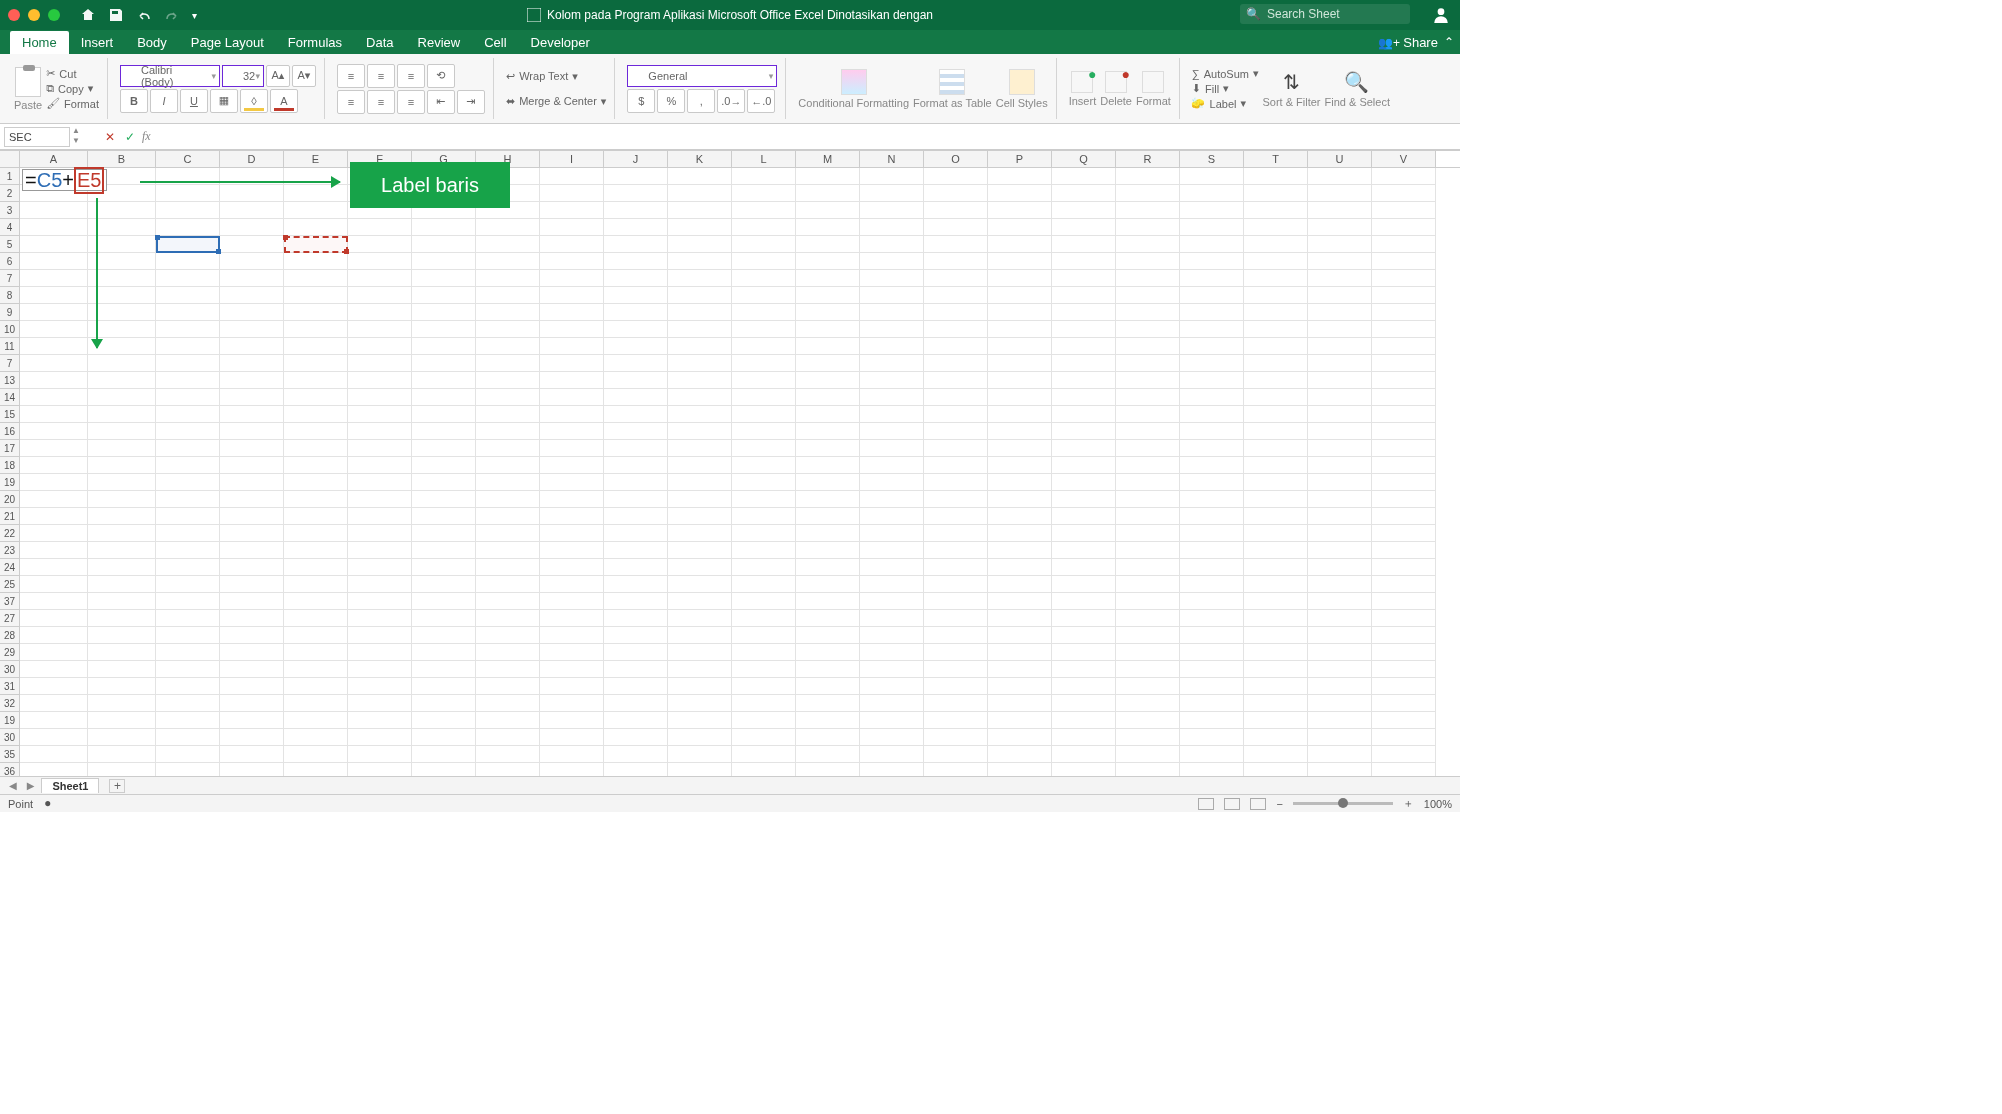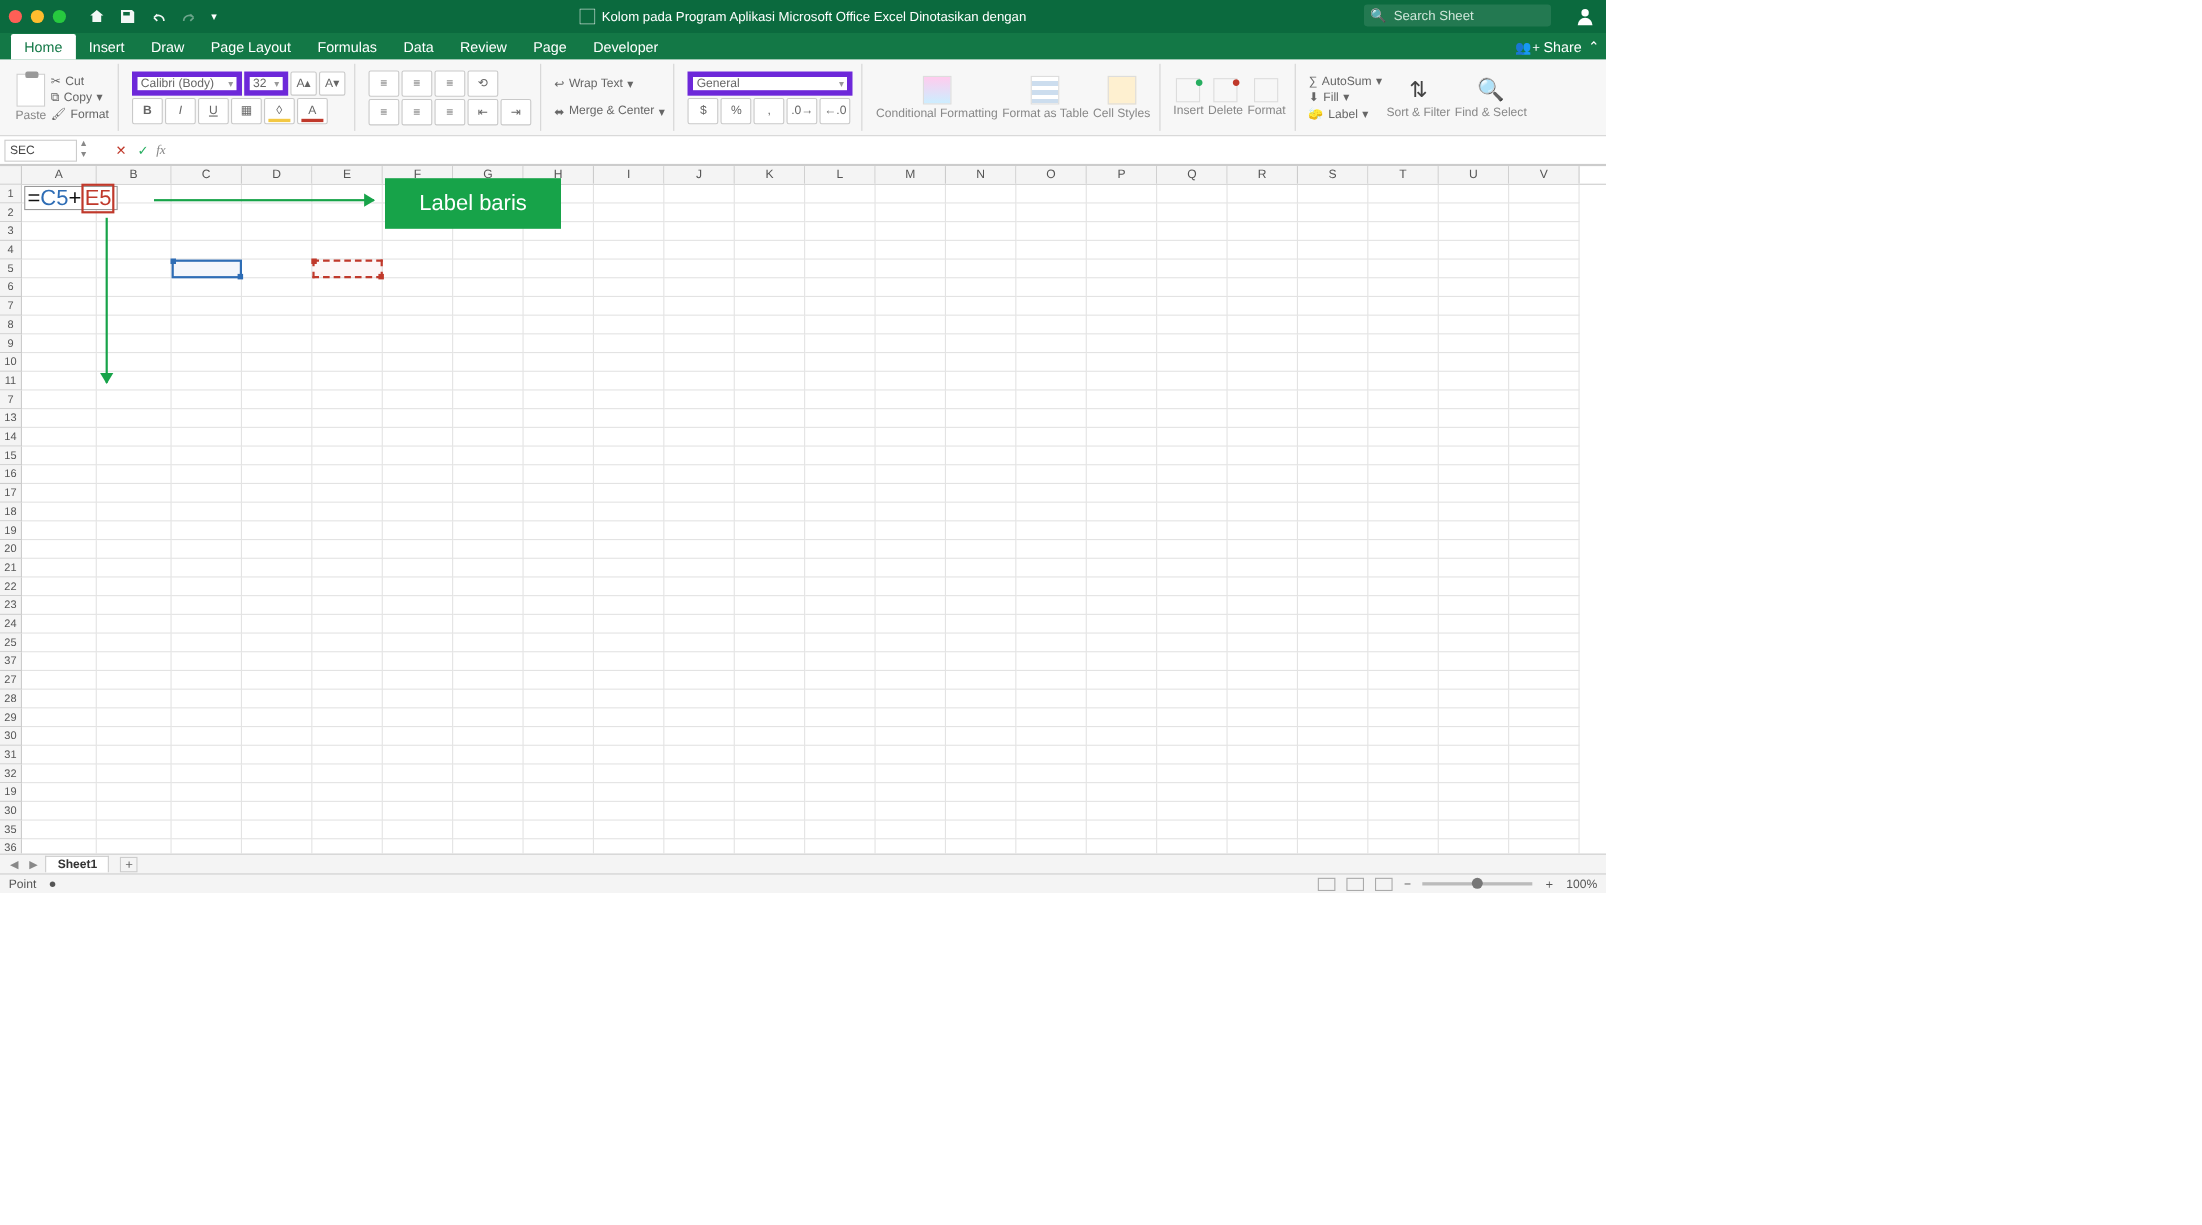"Draw" div.tab { text: Draw -> Body }
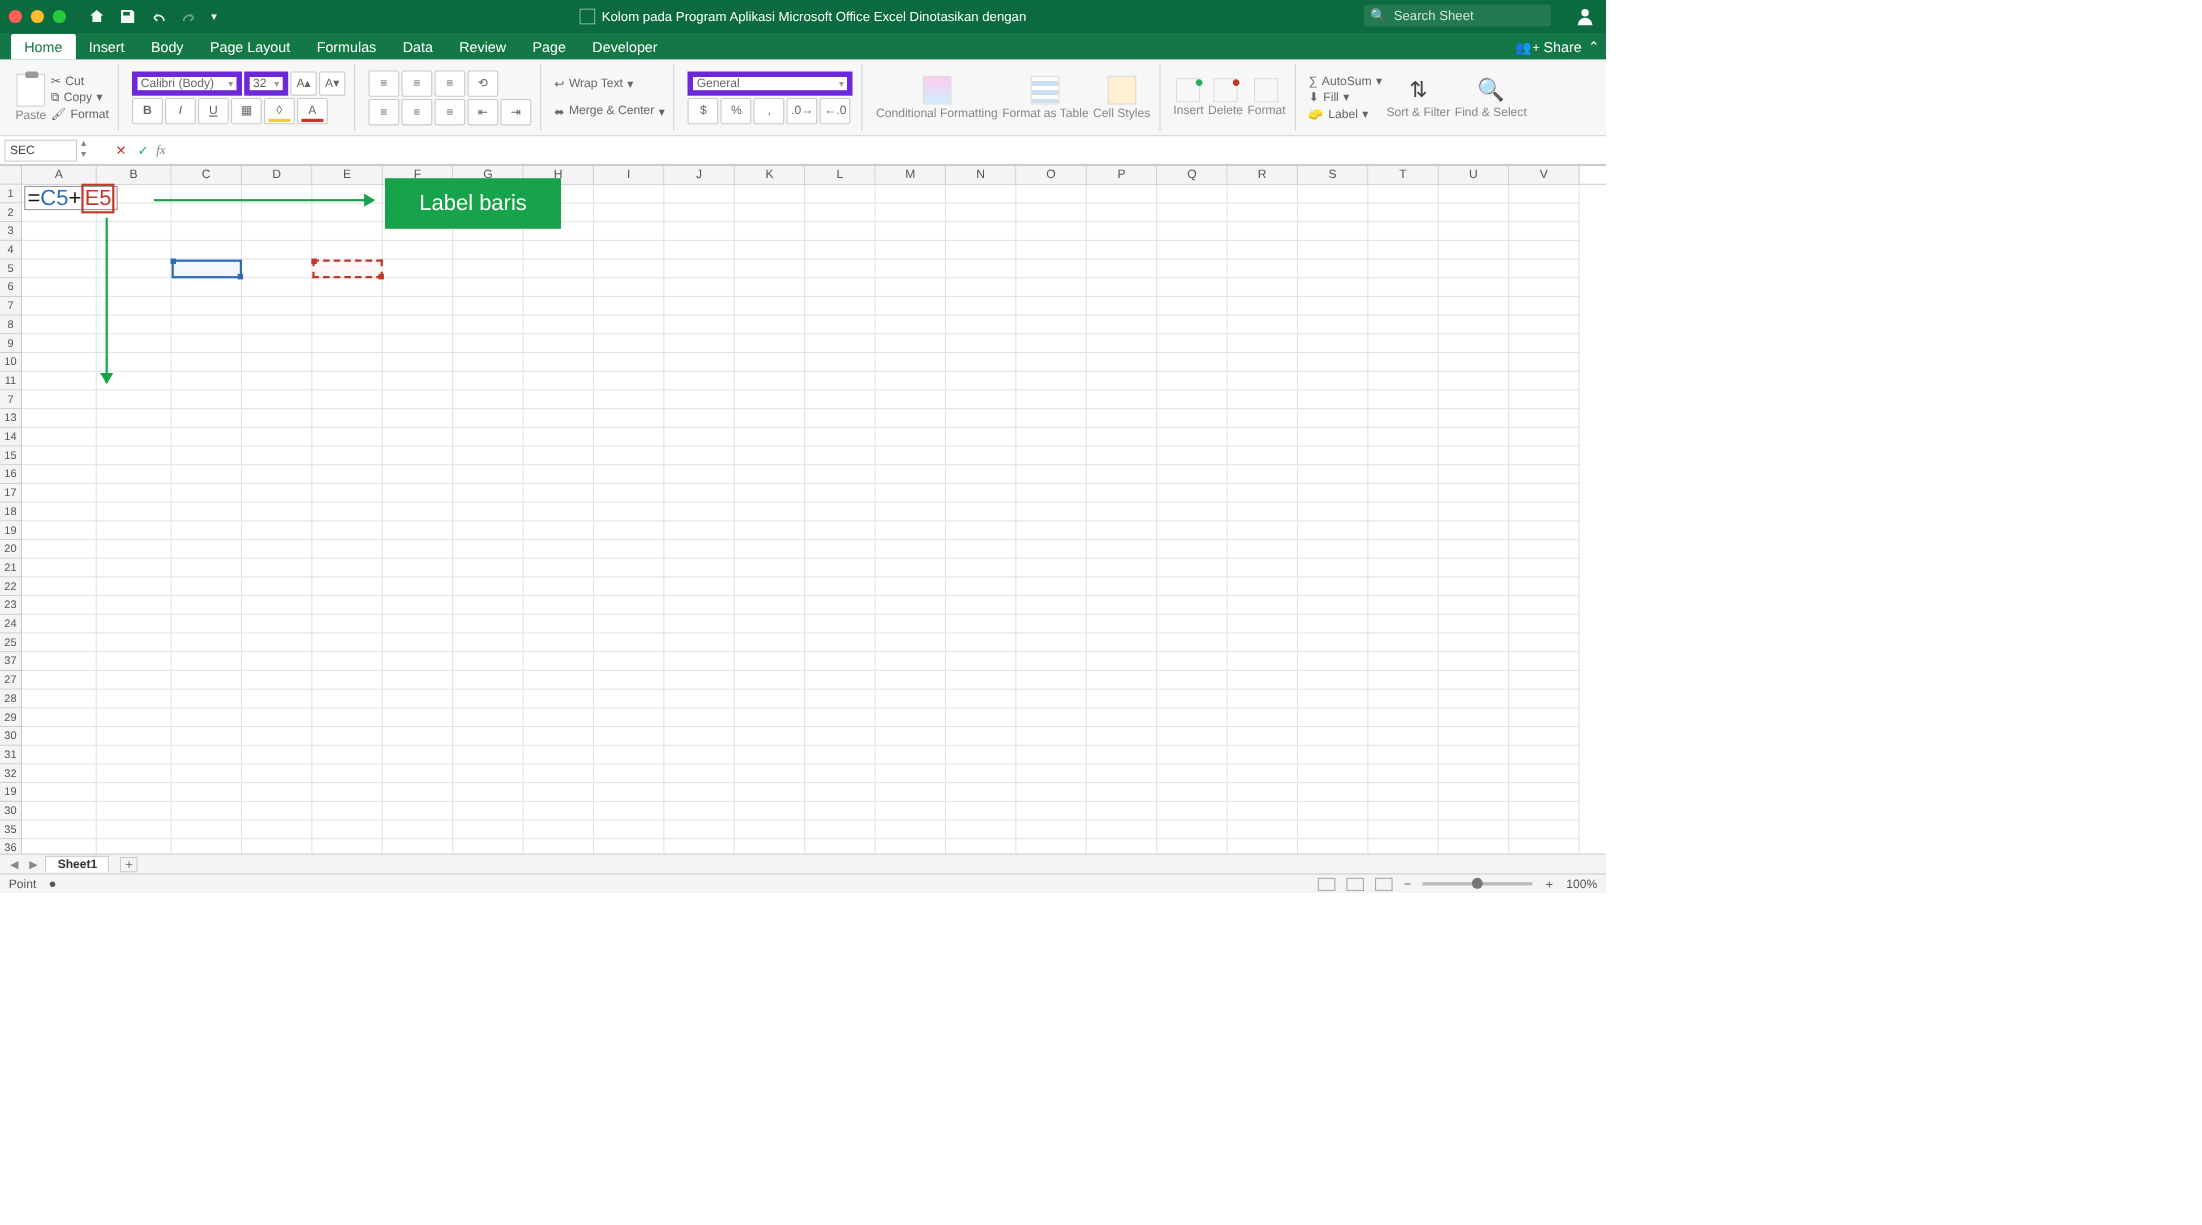"Page" div.tab { text: Page -> Cell }
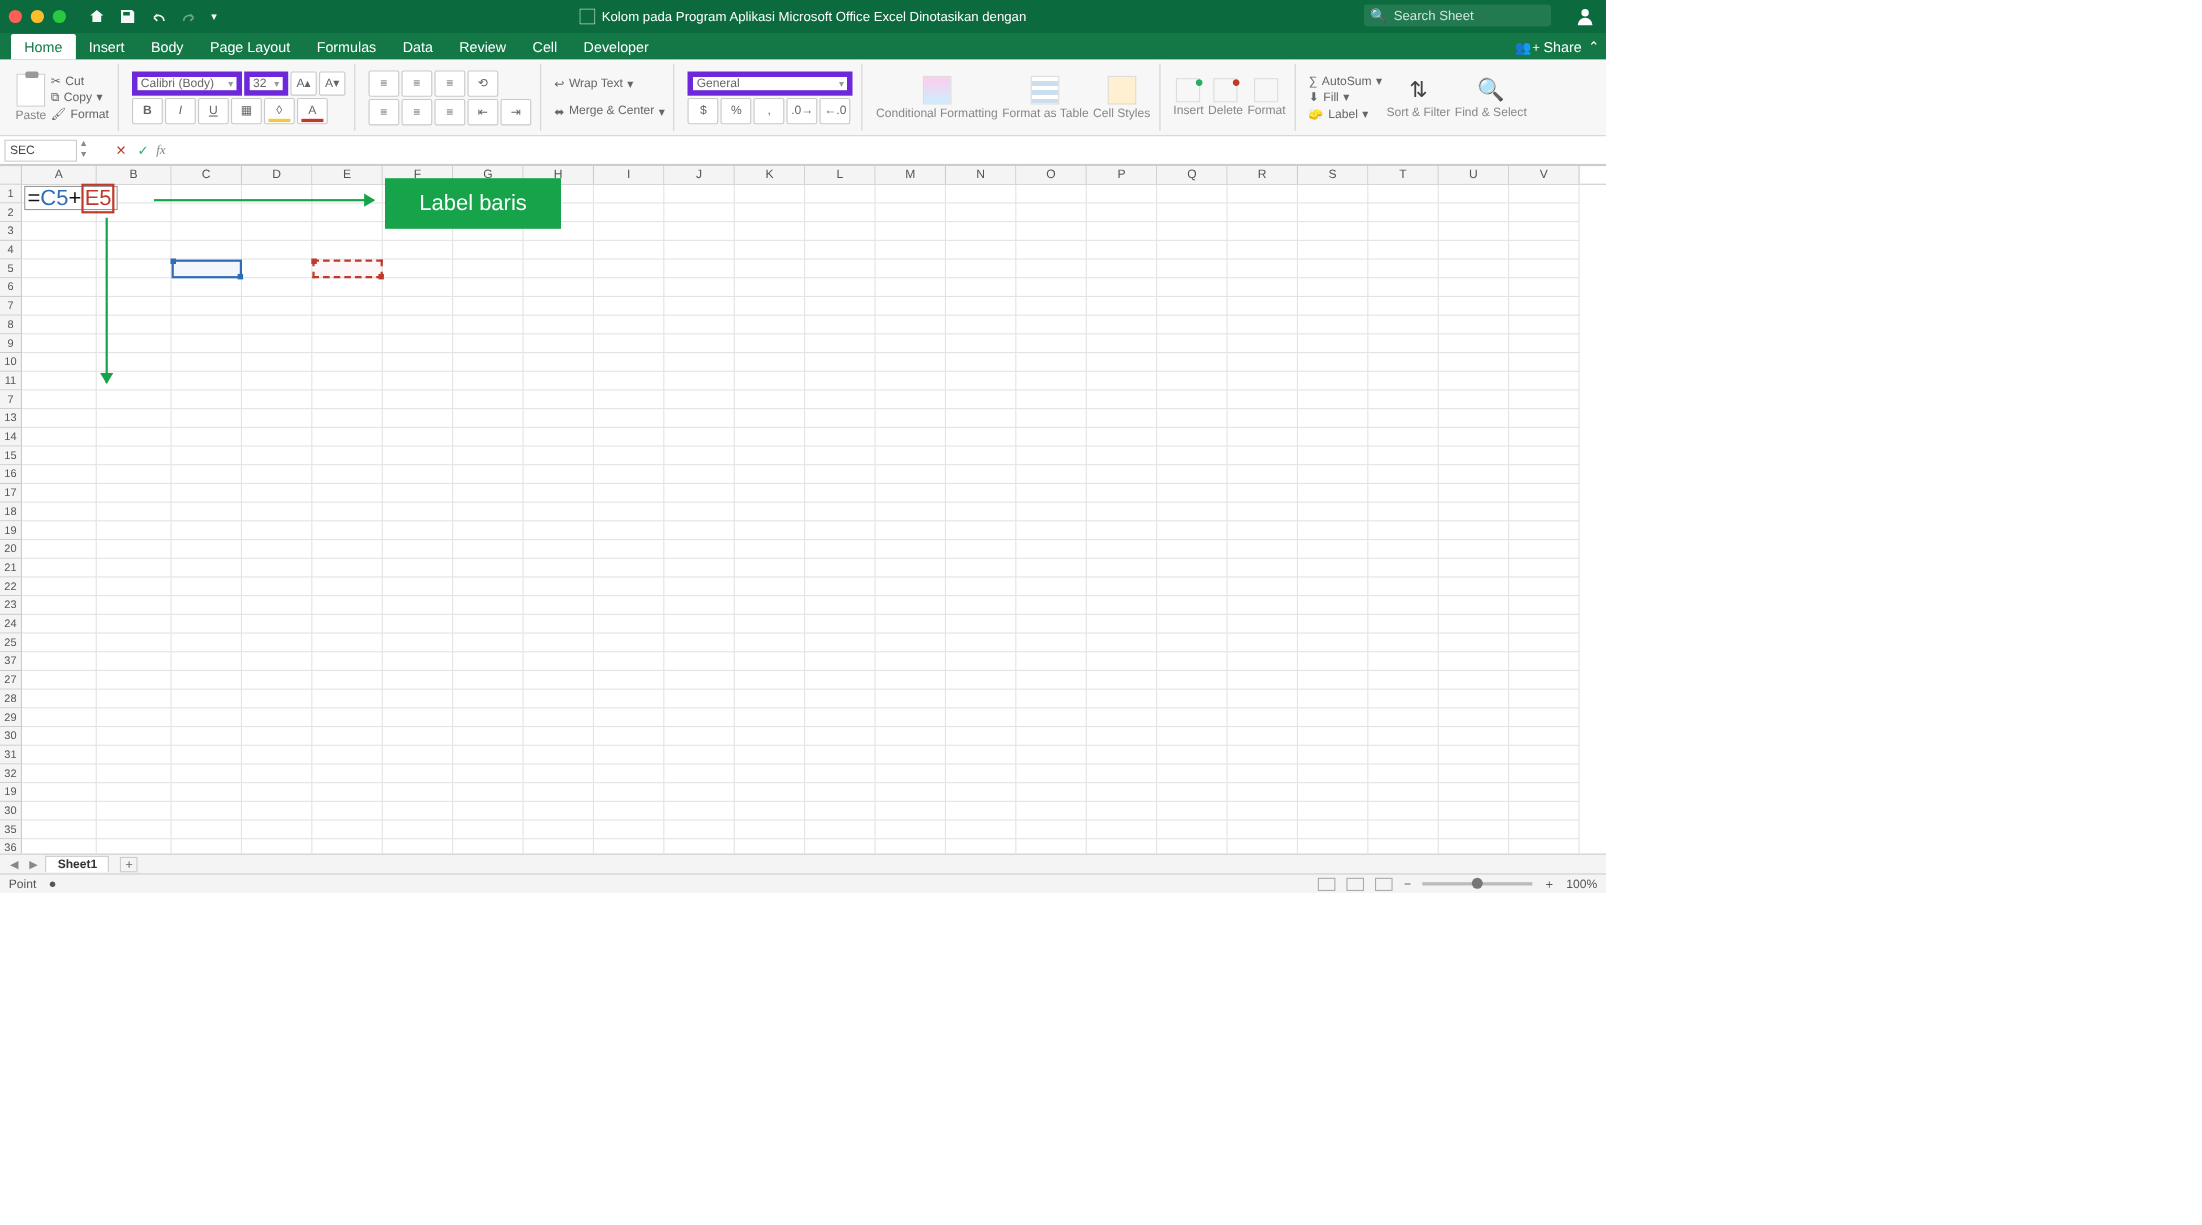"Calibri (Body)" .dd { border: 5px solid #6d28d9 -> 1px solid #6d28d9; padding: 0 3px -> 0 20px }
